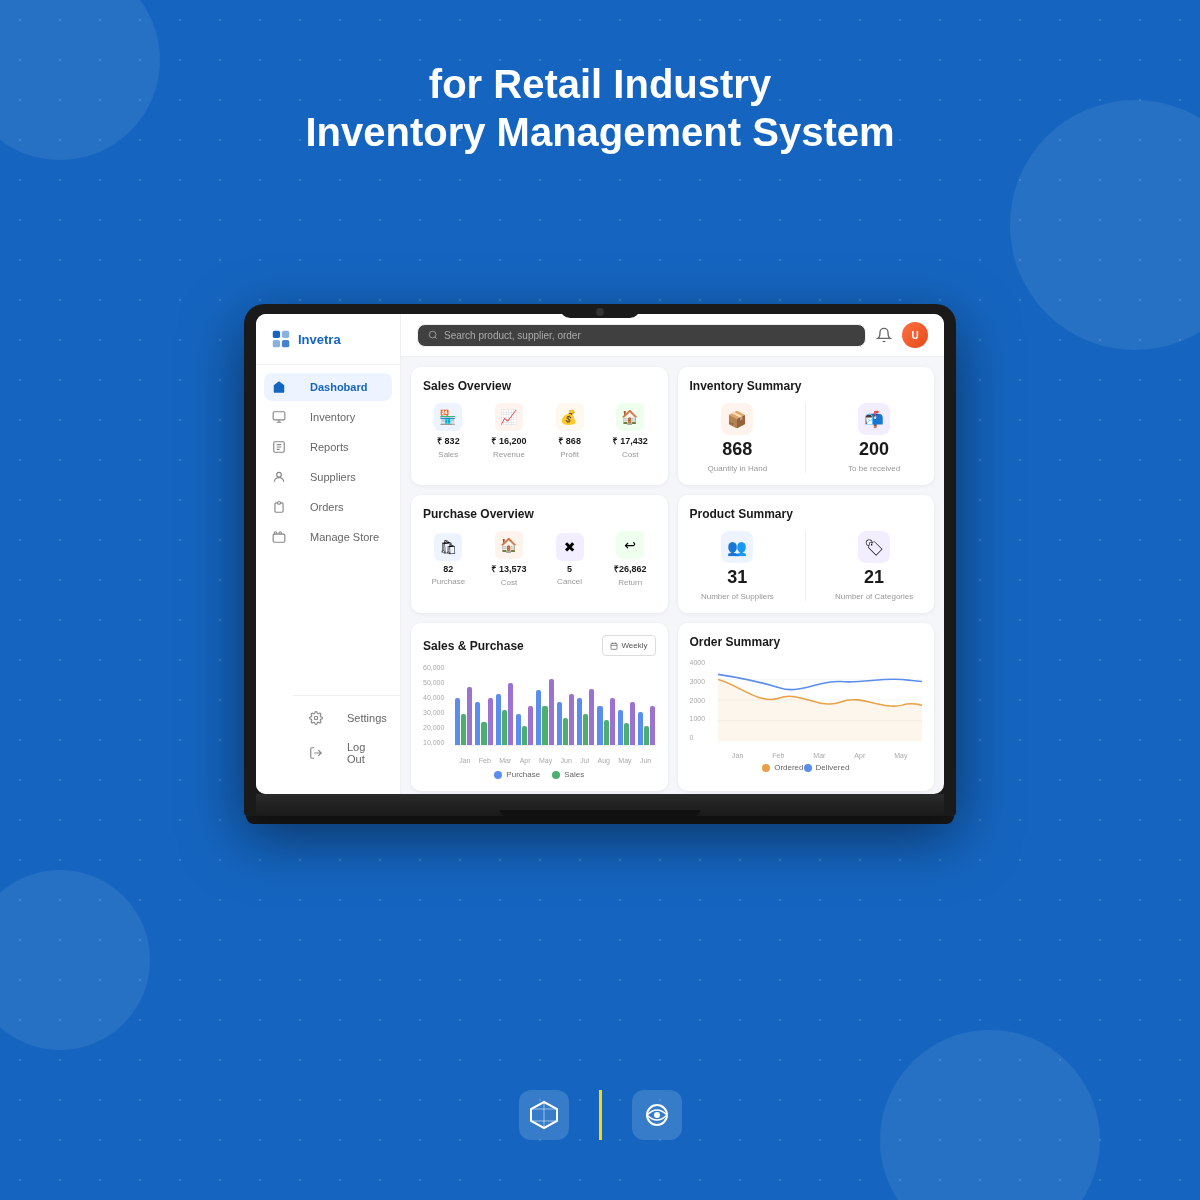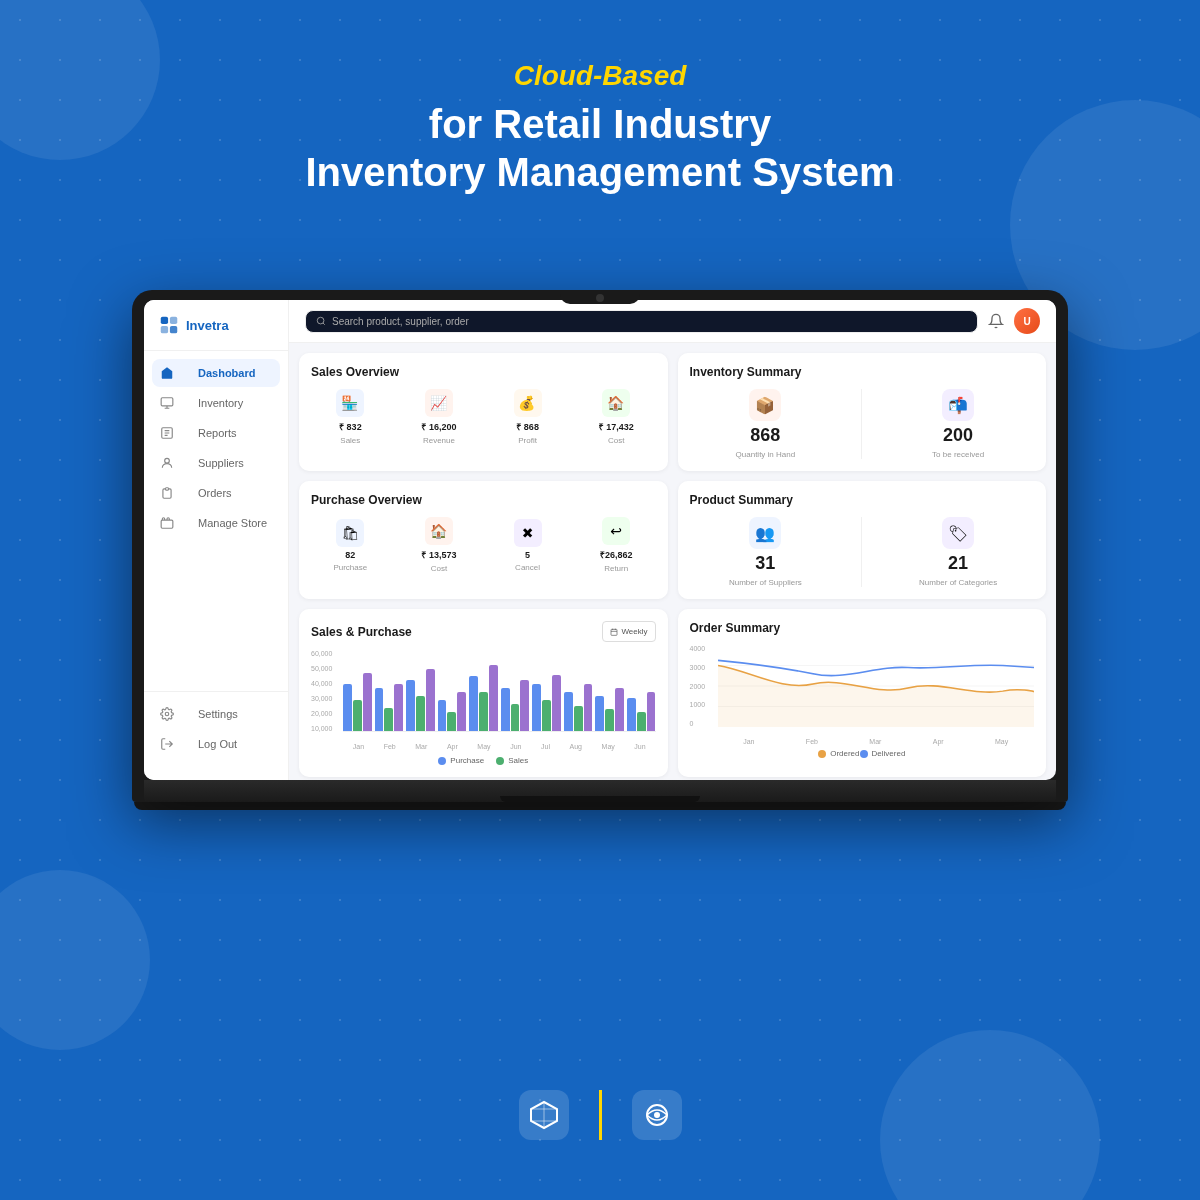"Cloud-Based" div.header-subtitle { html: <div>Cloud-Based</div> -> none }
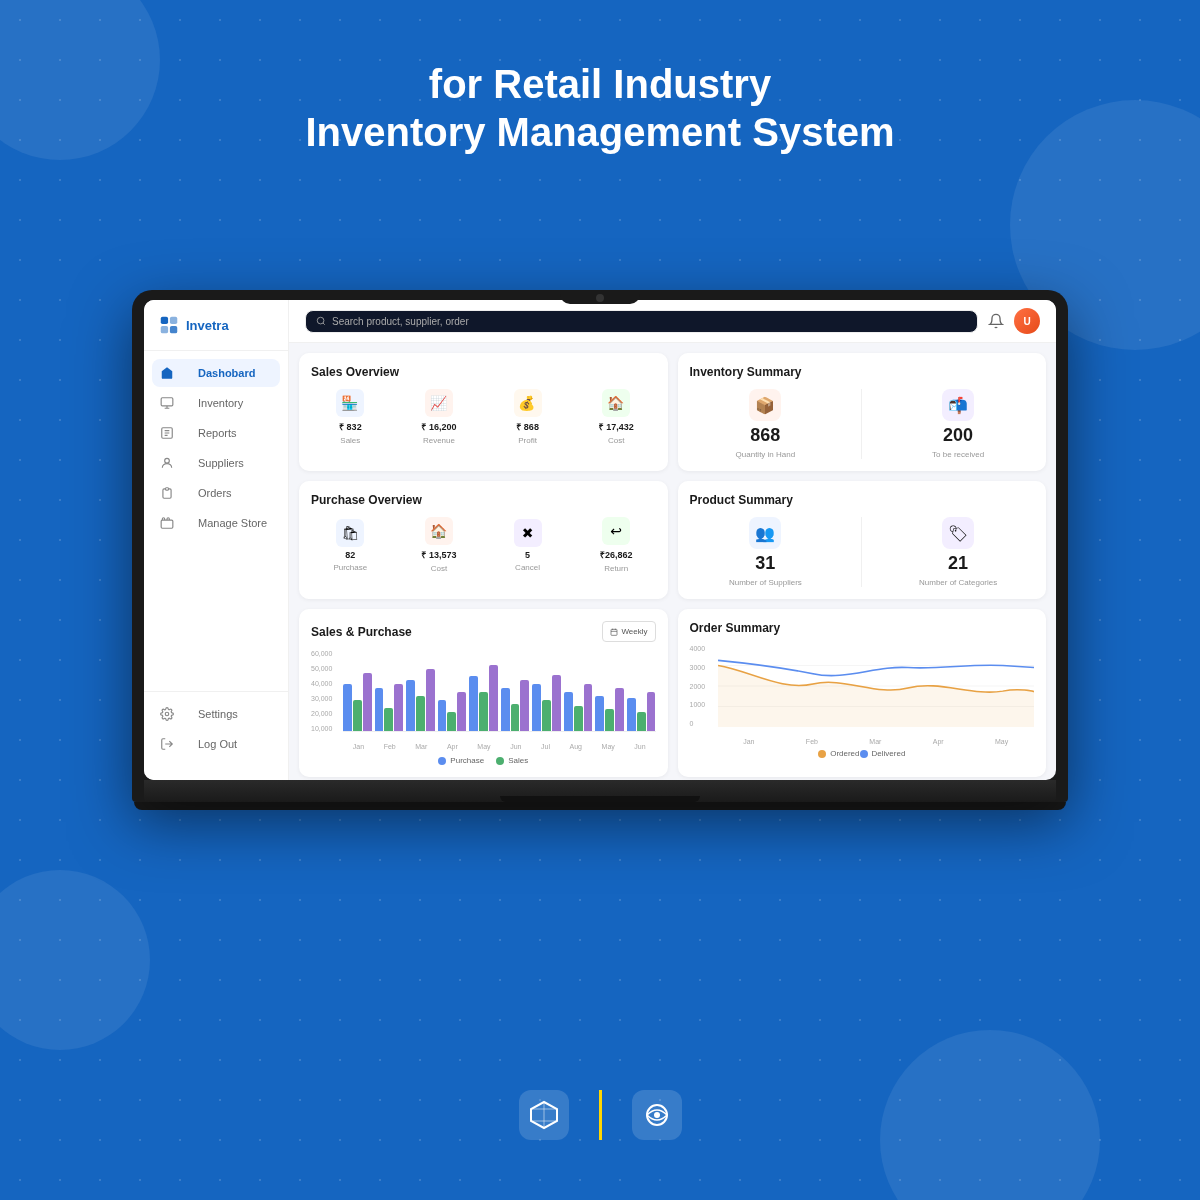"Invetra" .laptop-wrapper { top: 290px -> 304px; width: 936px -> 712px }
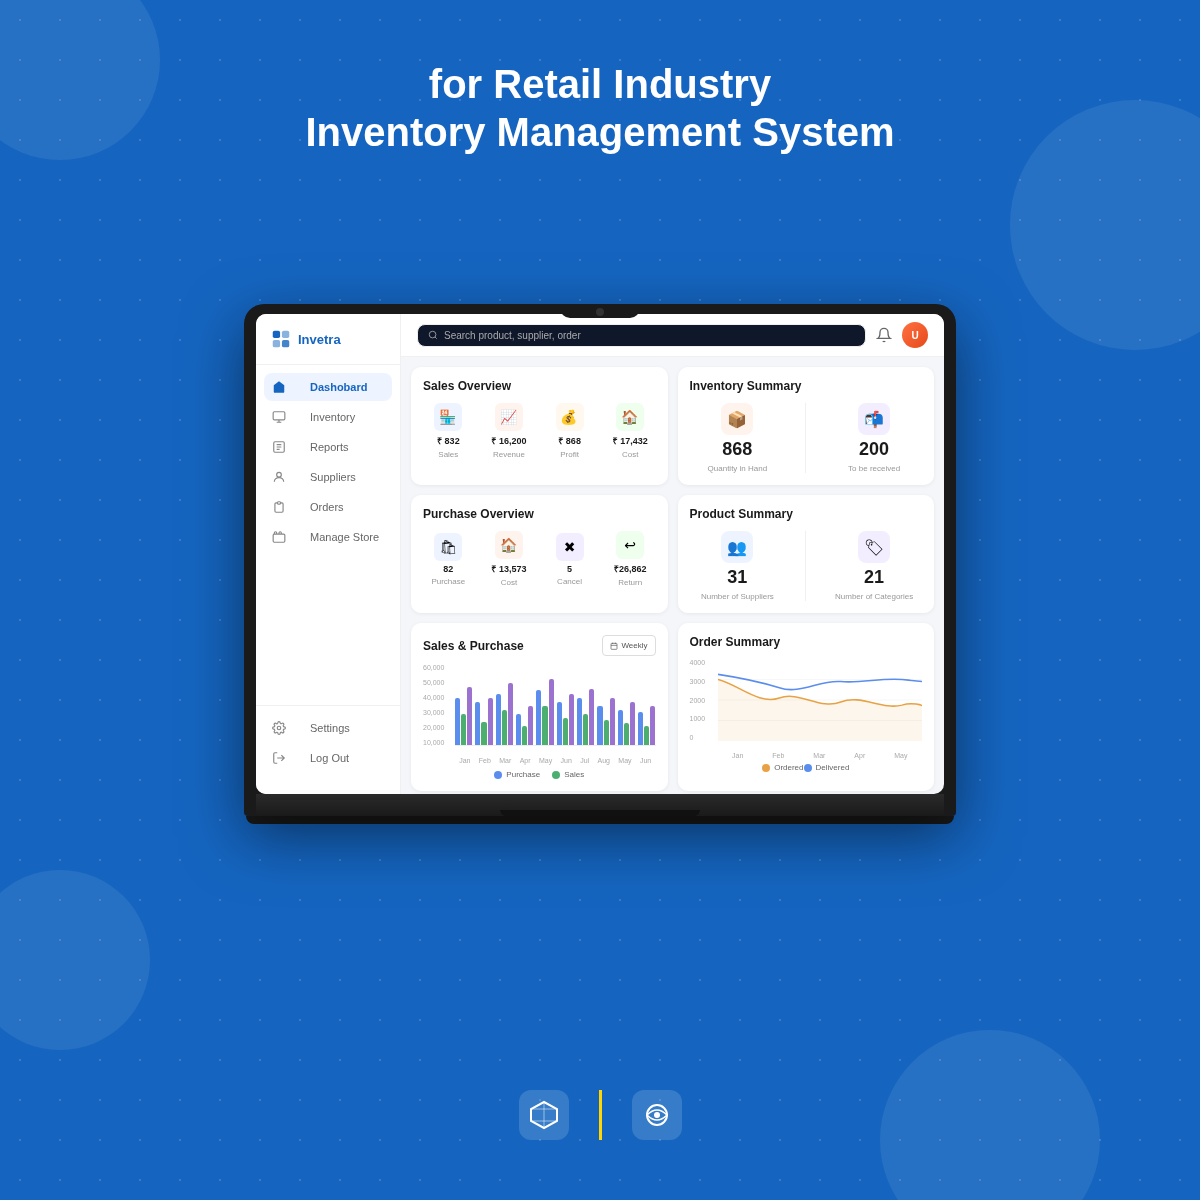"Search product, supplier, order" .search-bar { background: #0f172a -> #404040 }
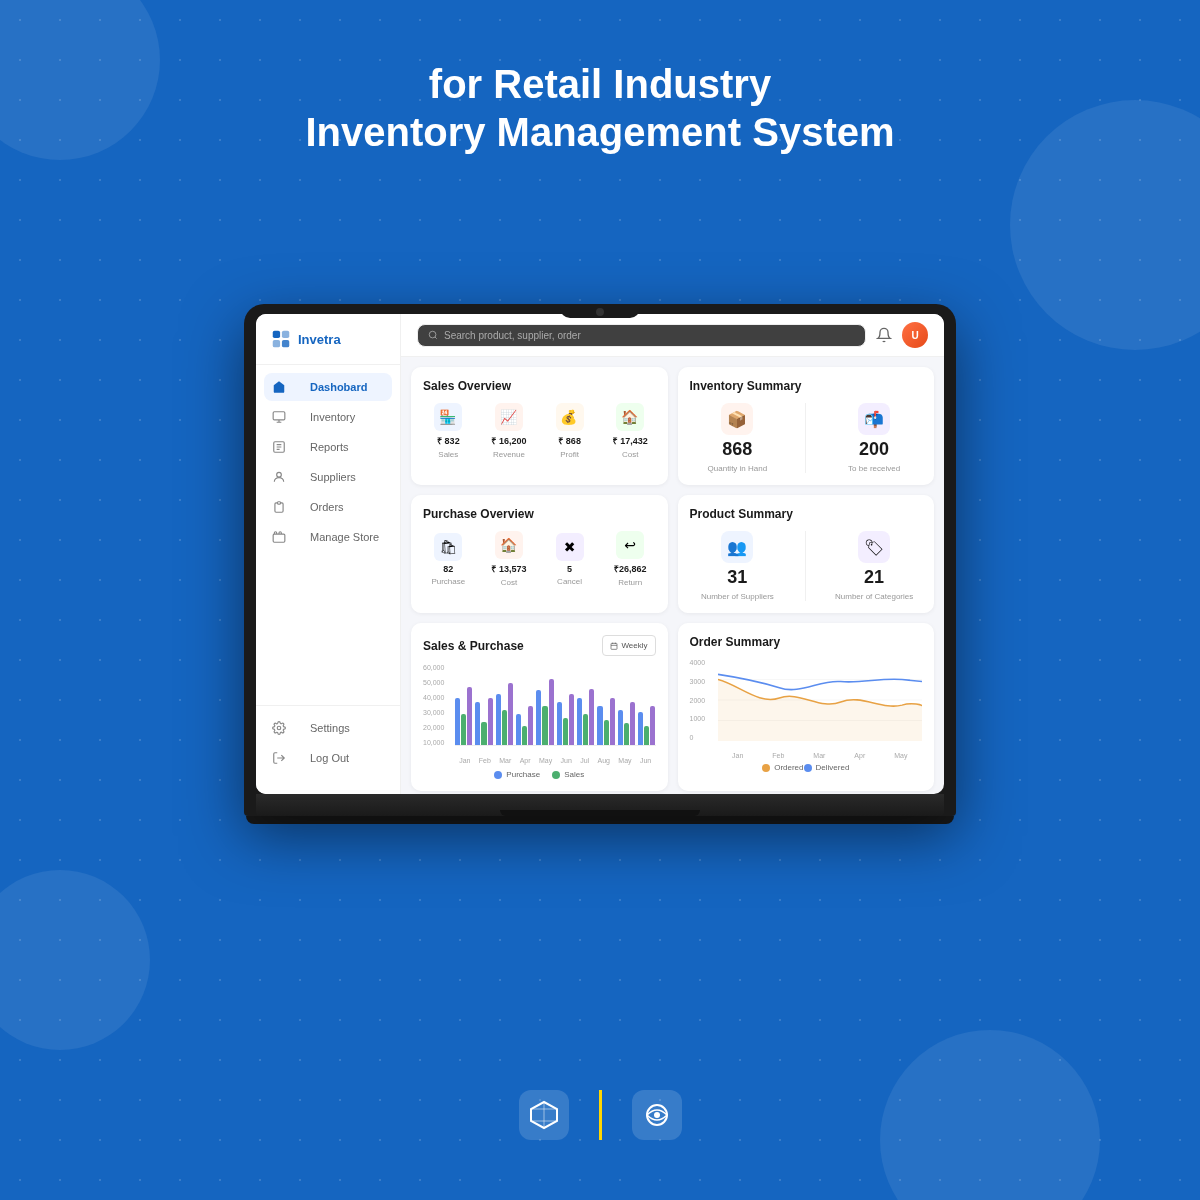"Settings" .sidebar-bottom { margin-left: none -> 37px }
